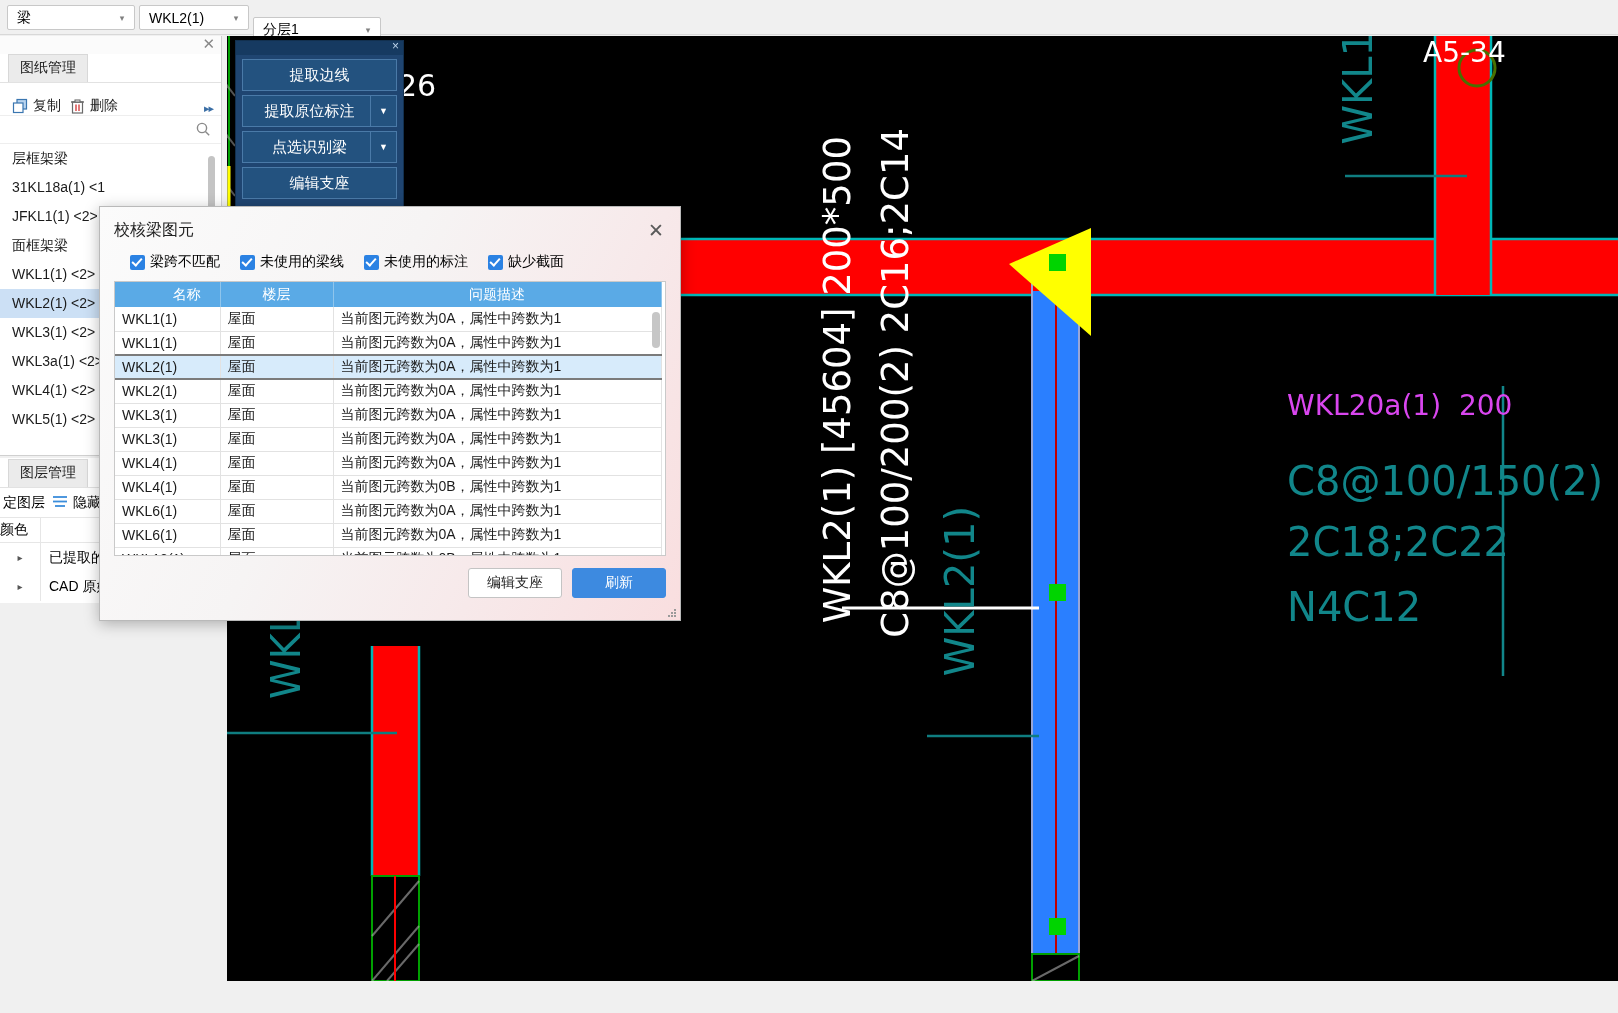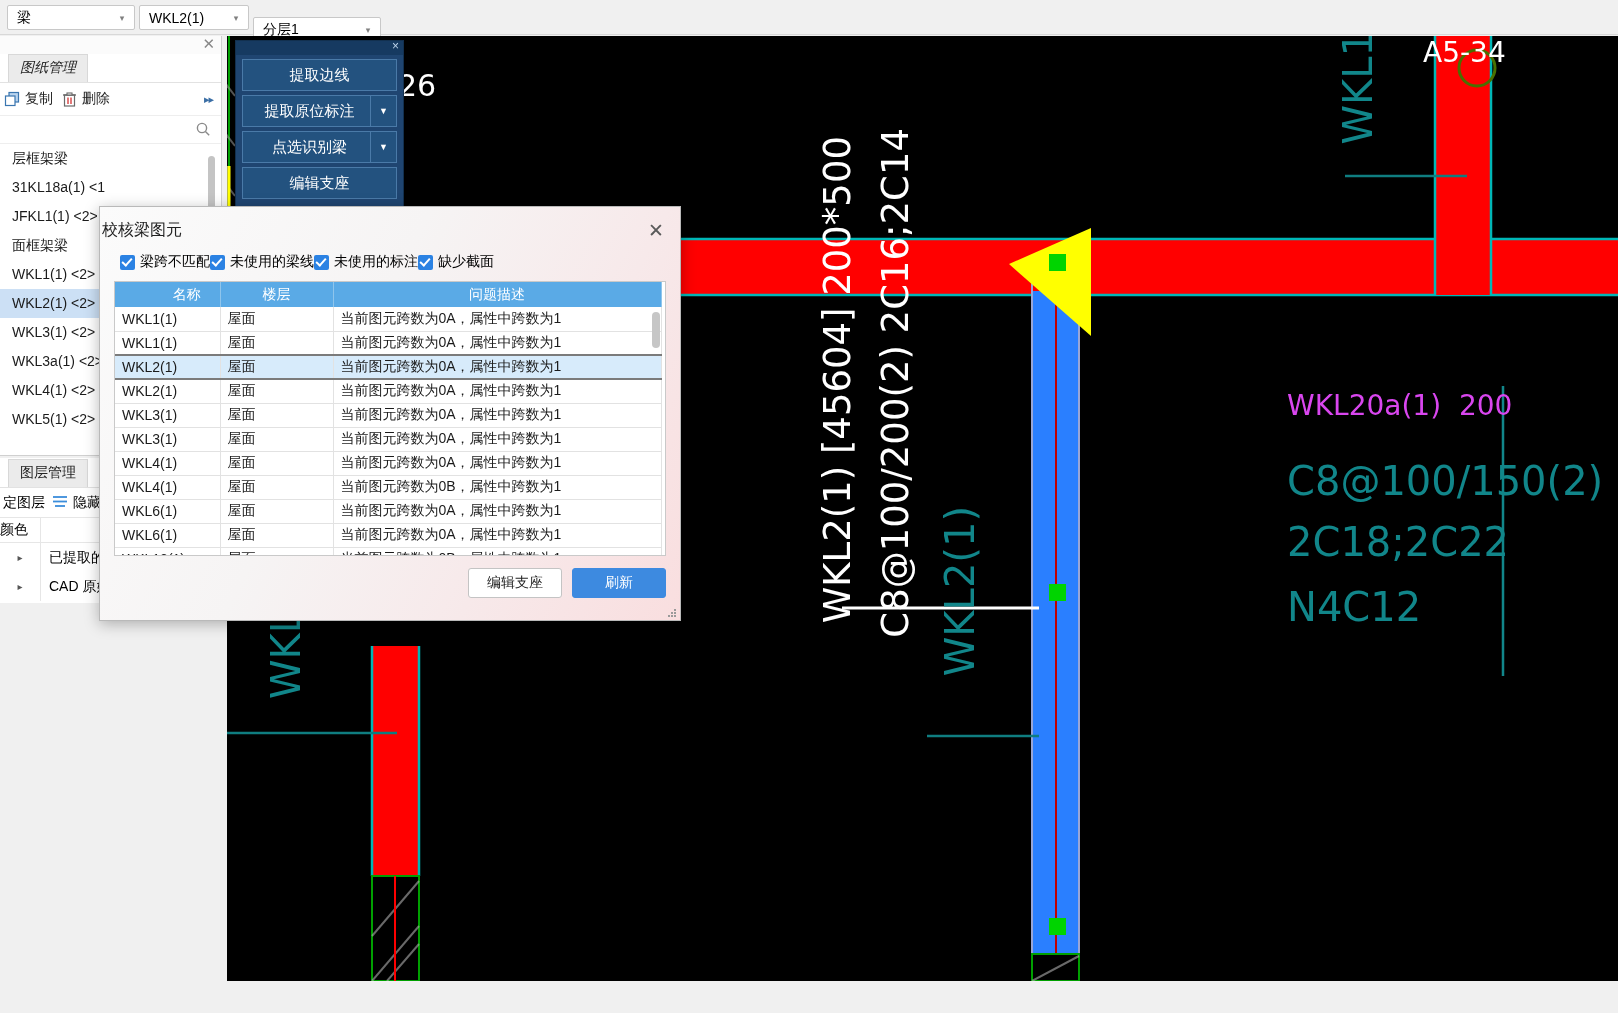"图纸管理" .dock-tabs { font-style: italic -> none }
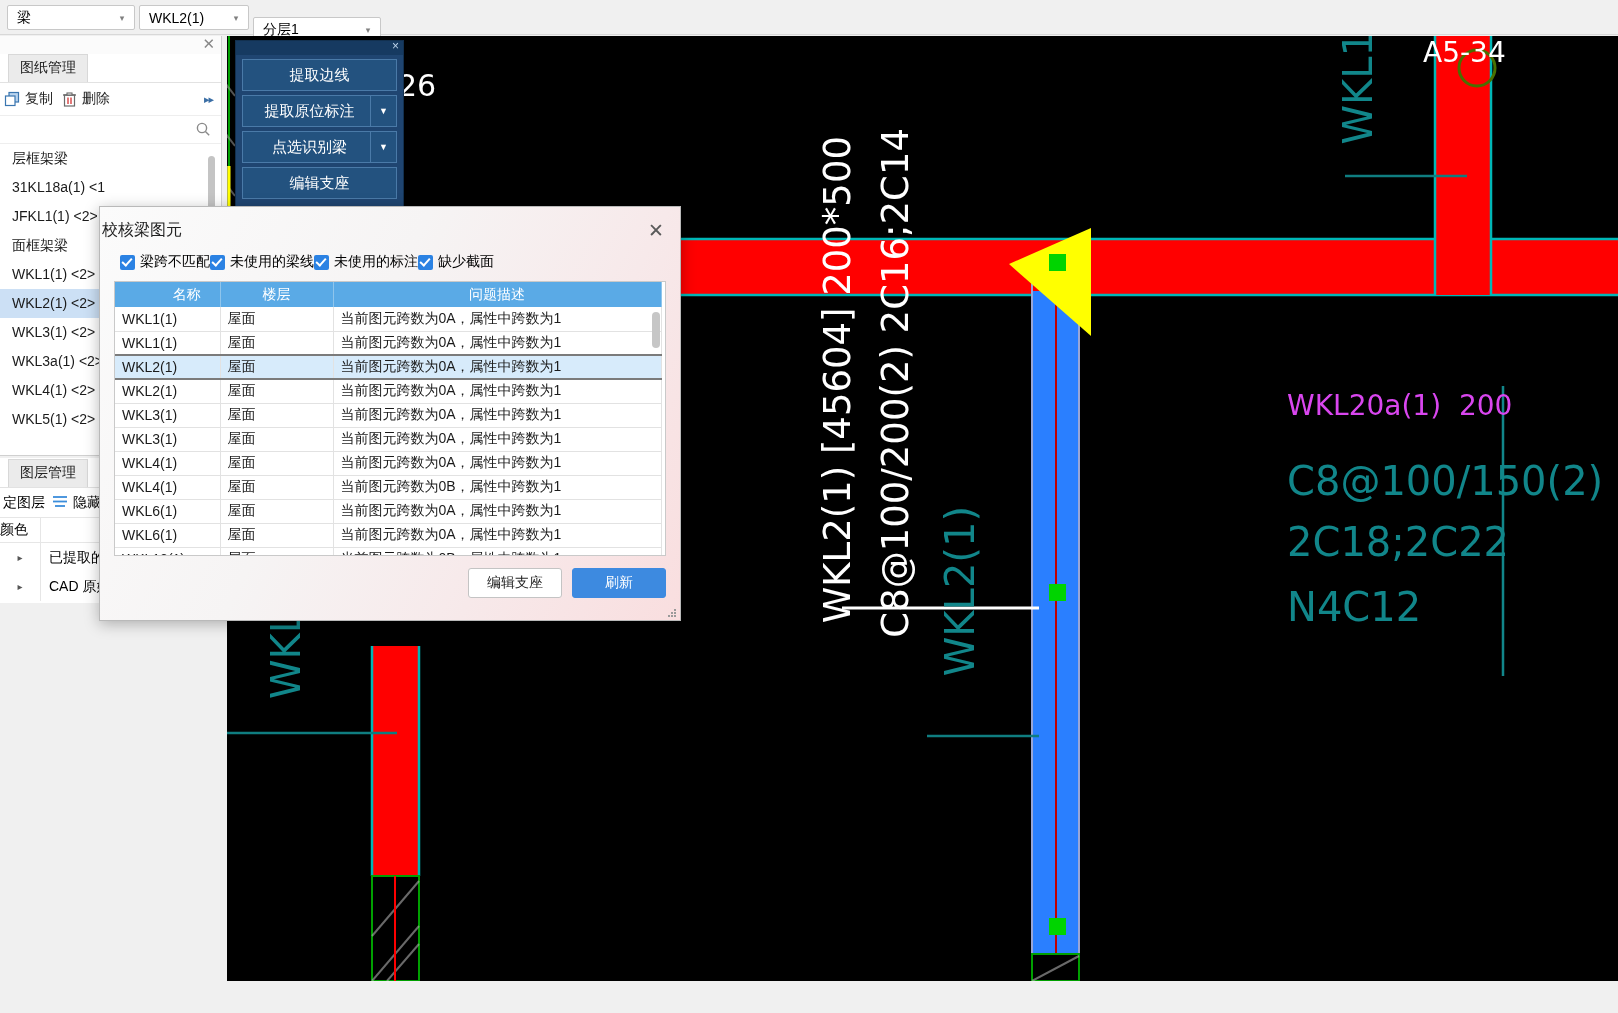"复制" .dock-cmds { align-items: center -> flex-end; padding: 0 4px -> 0 12px }
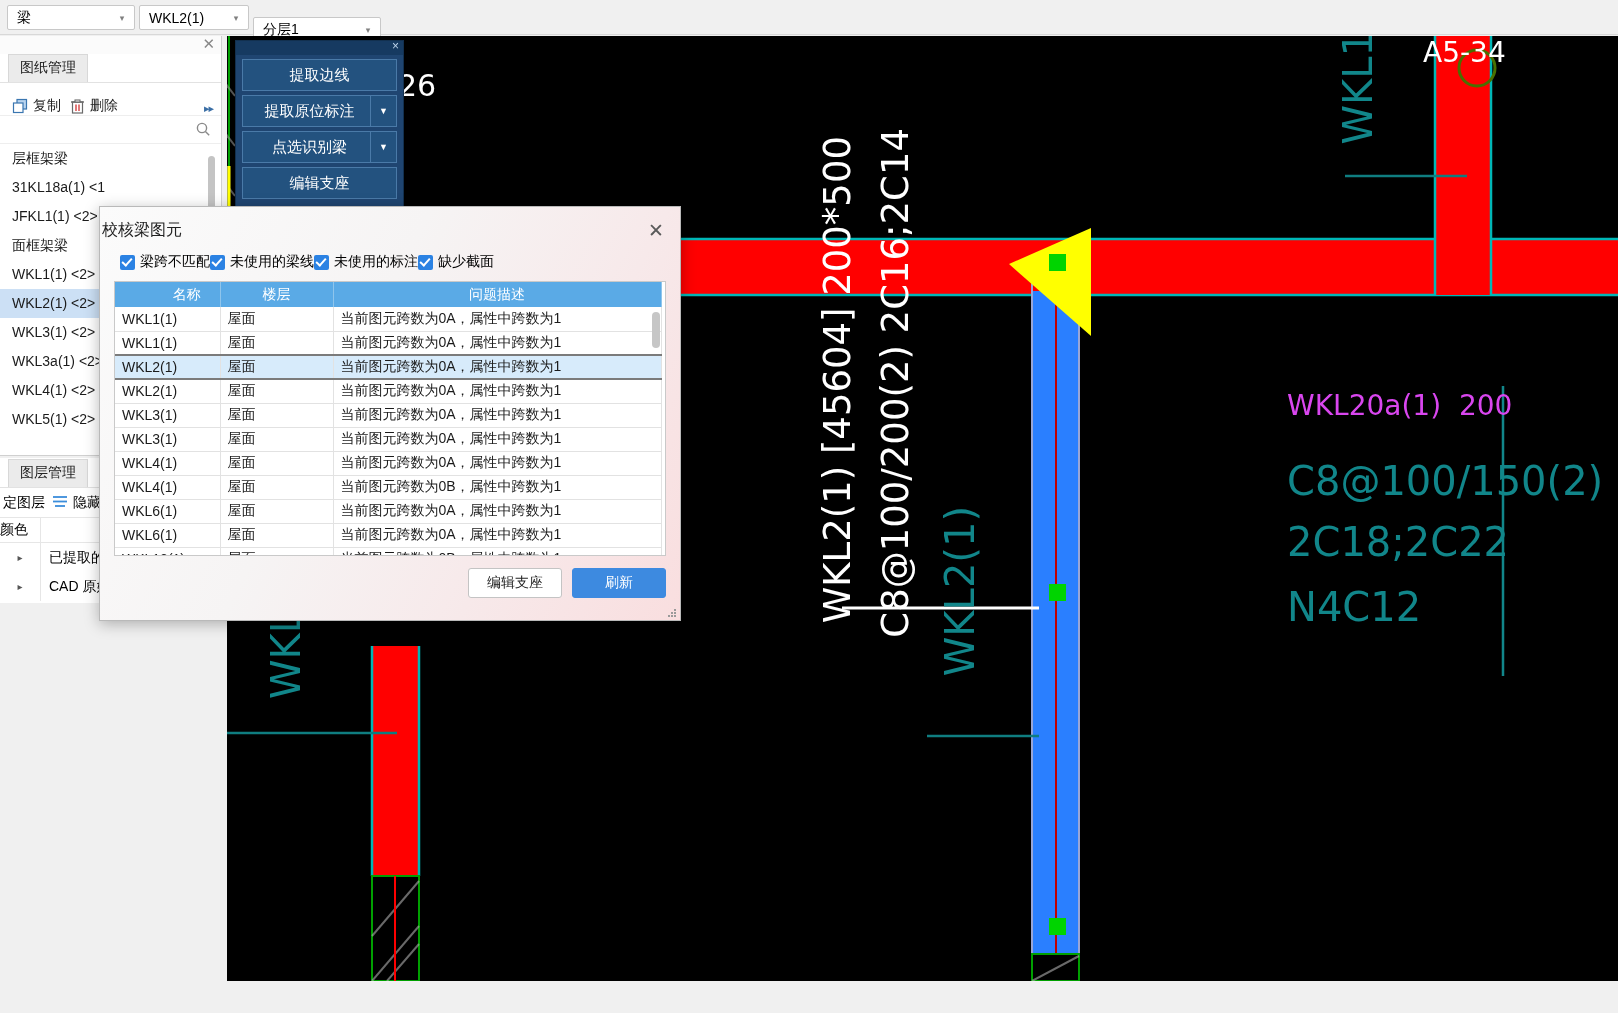"校核梁图元" .dlg-title { padding: 0 12px 0 2px -> 0 12px 0 14px }
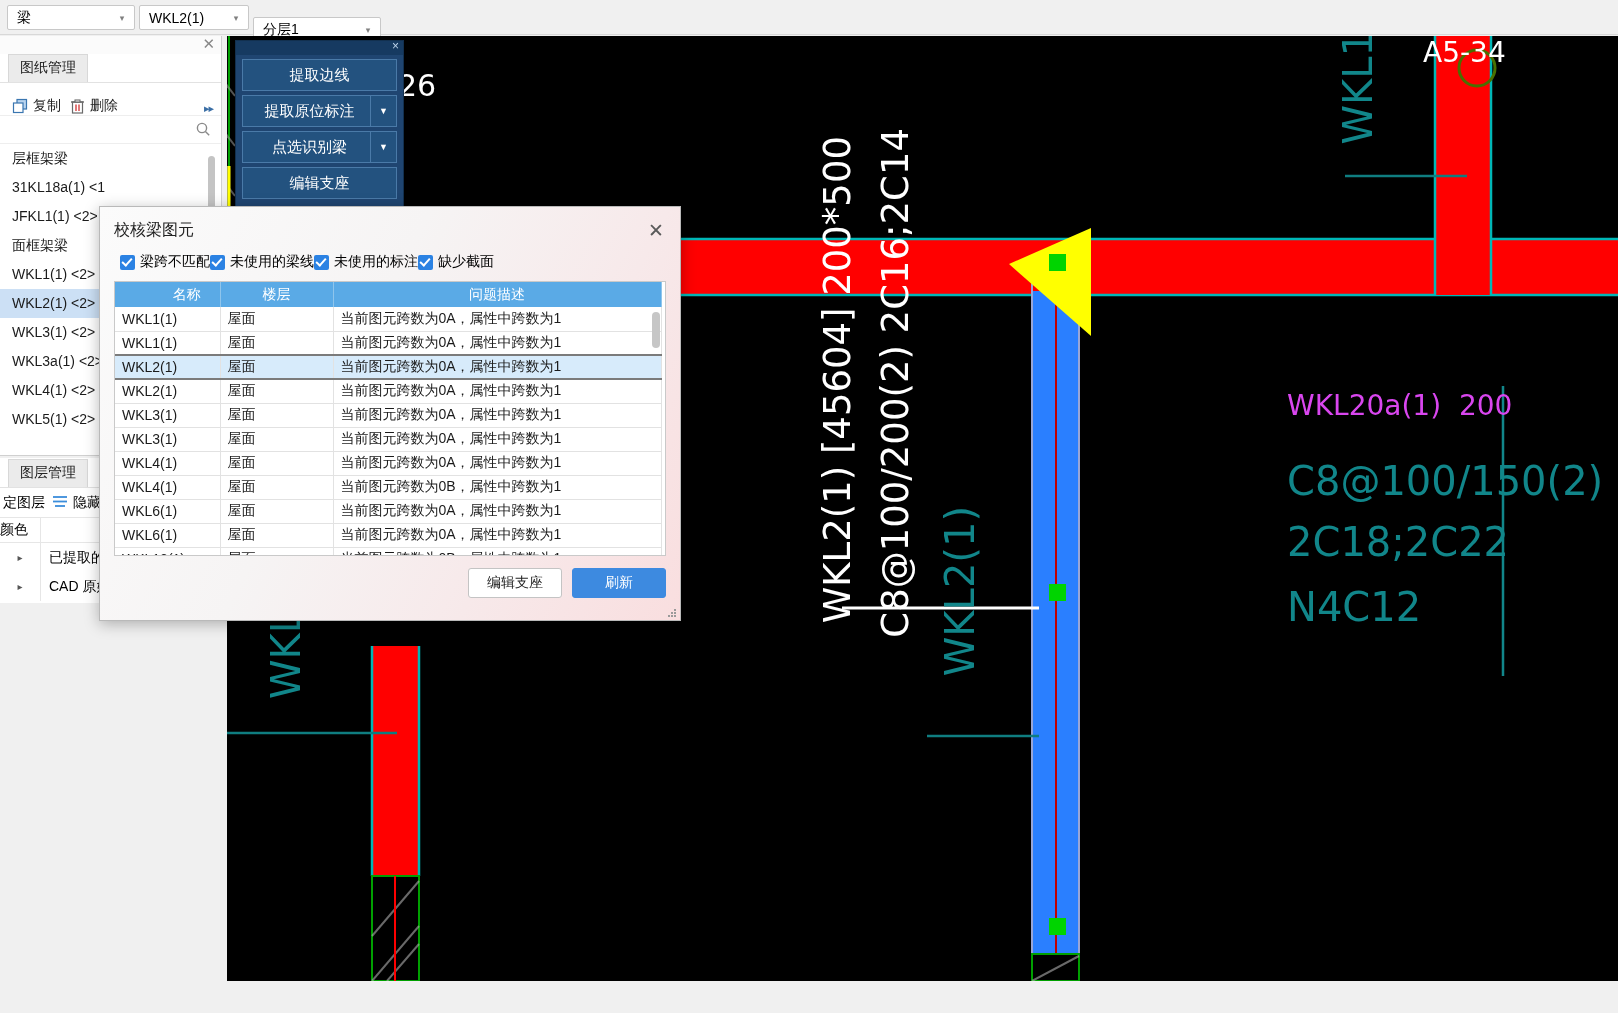"梁跨不匹配" .dlg-checks { gap: 0 -> 20px; padding: 0 14px 10px 20px -> 0 14px 10px 30px }
